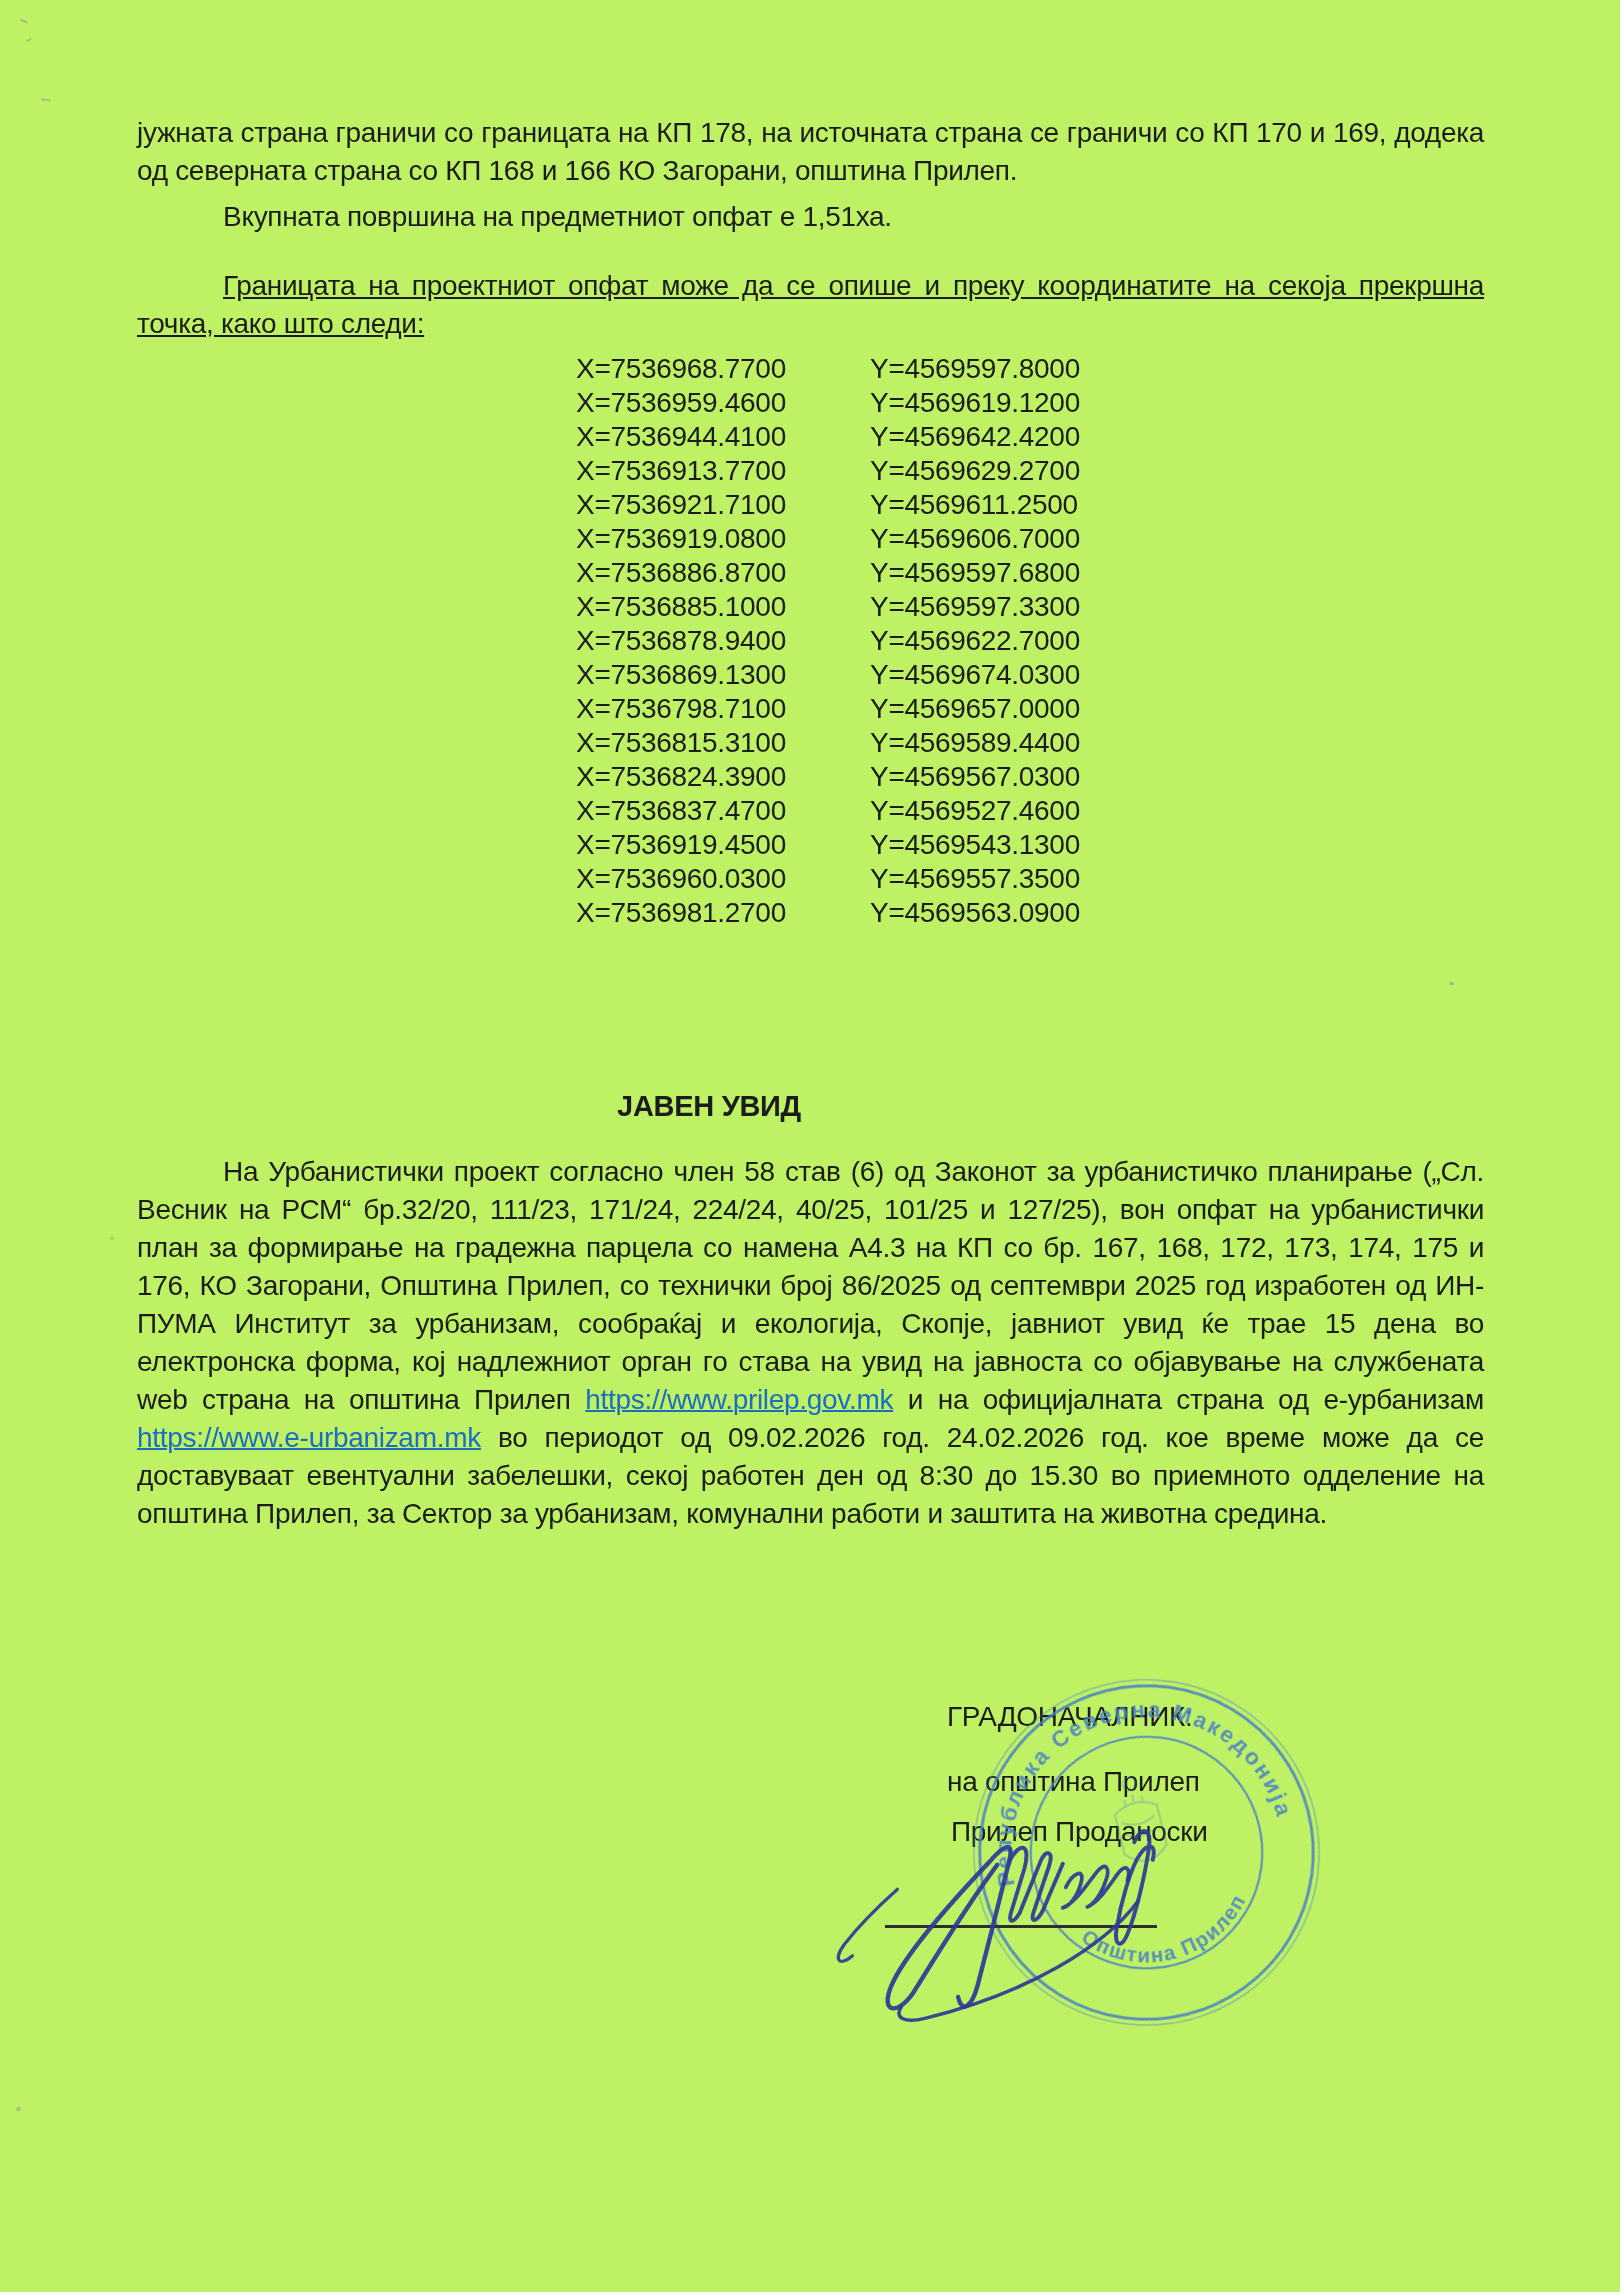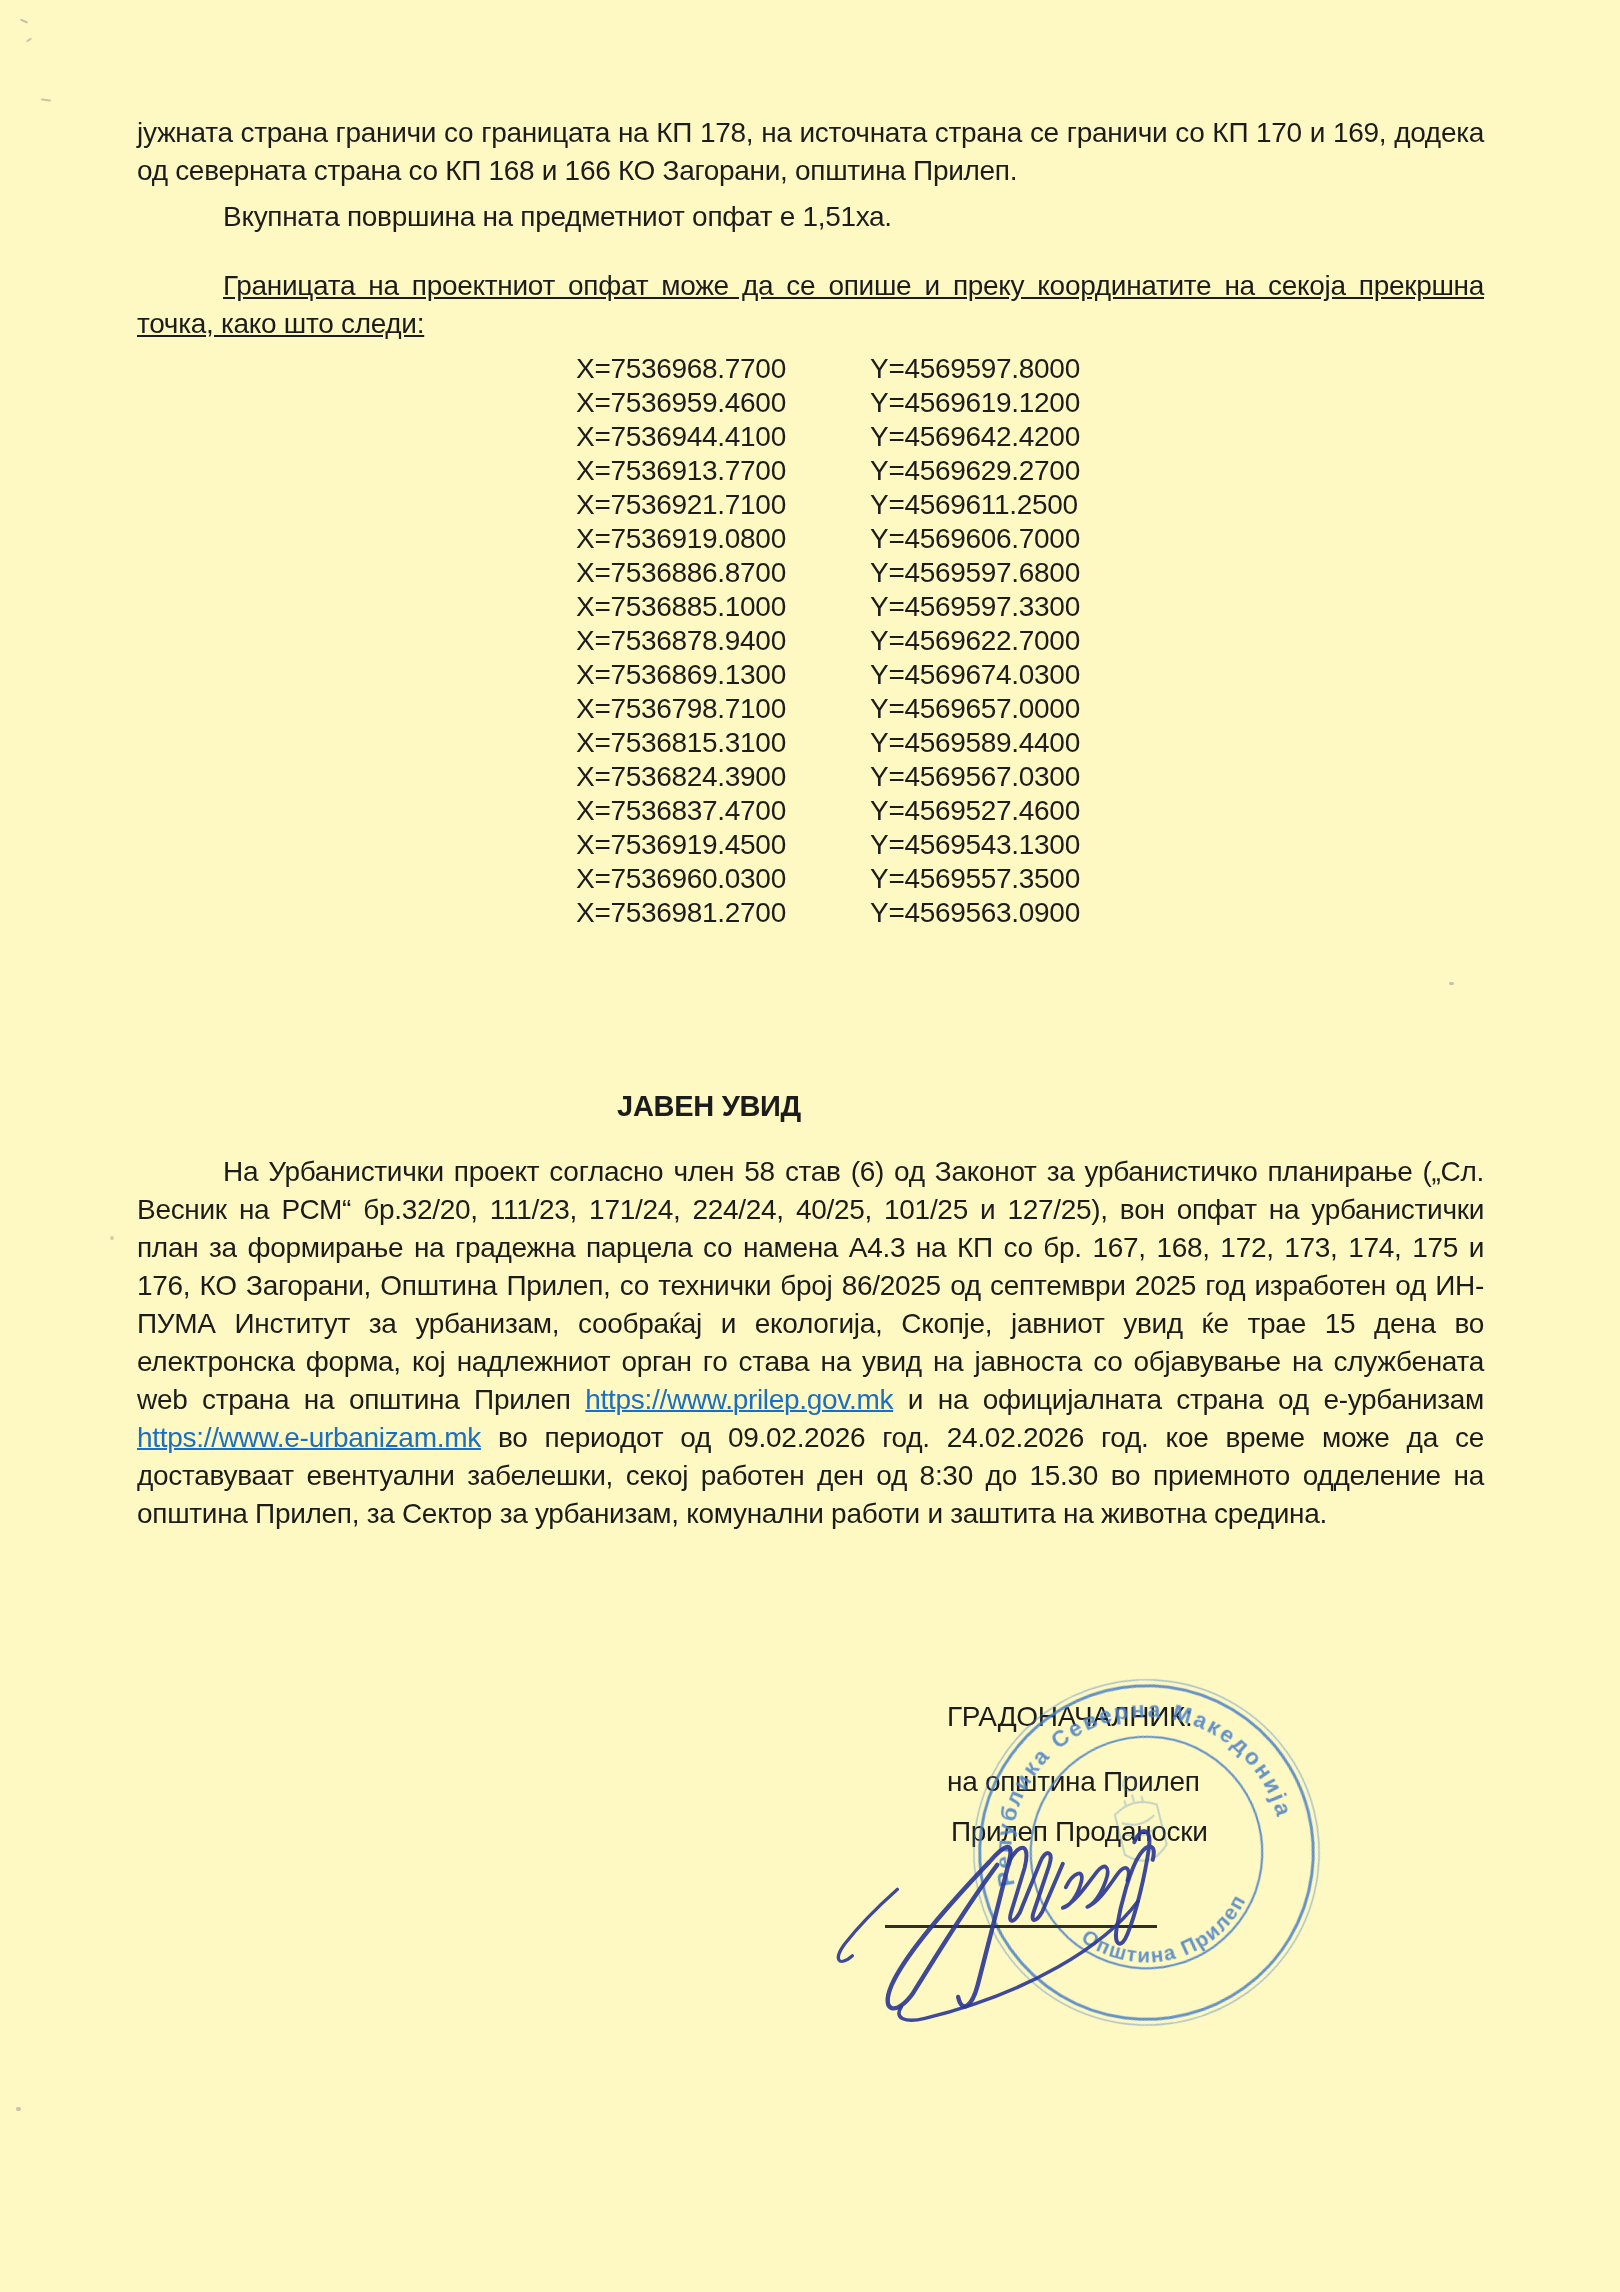"јужната страна граничи со границата" .page { background: #fef9c3 -> #bef264 }
